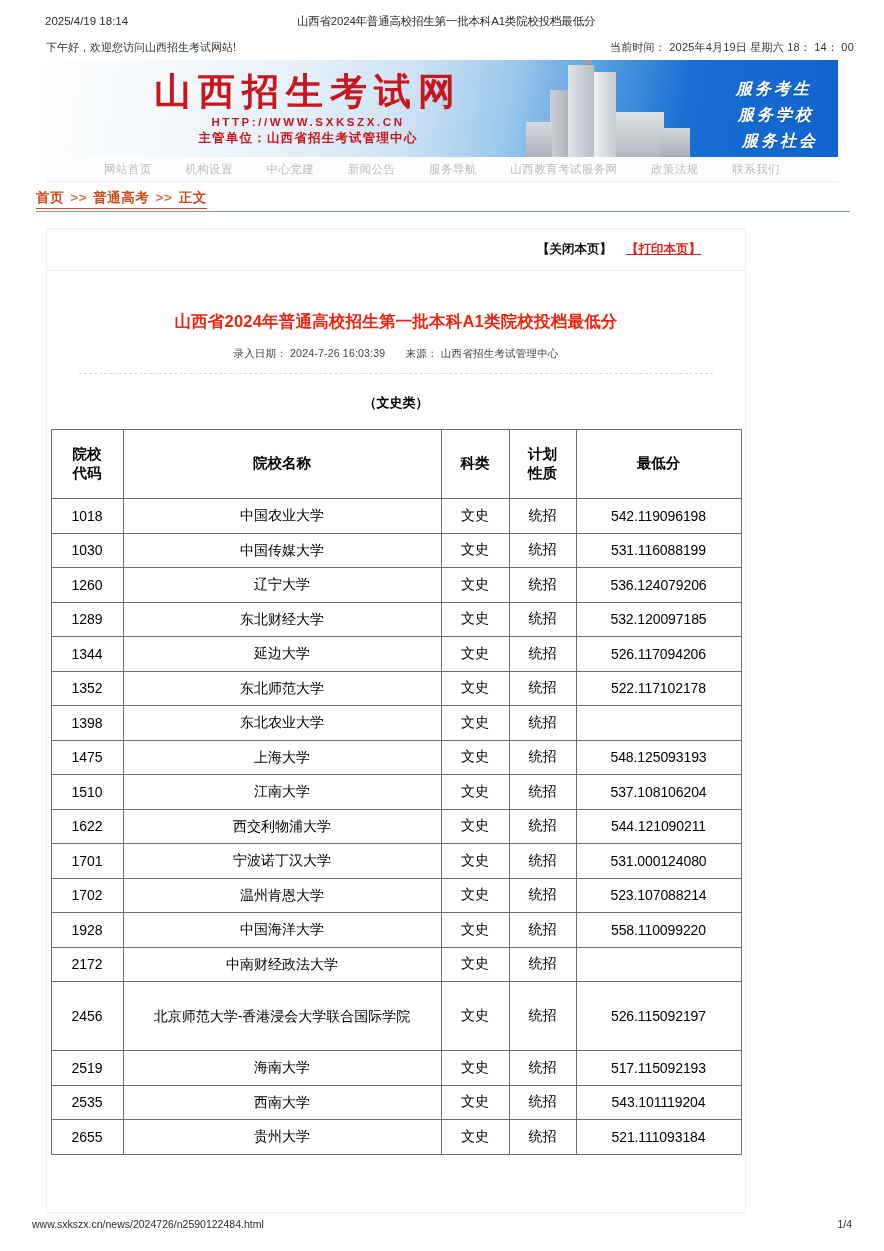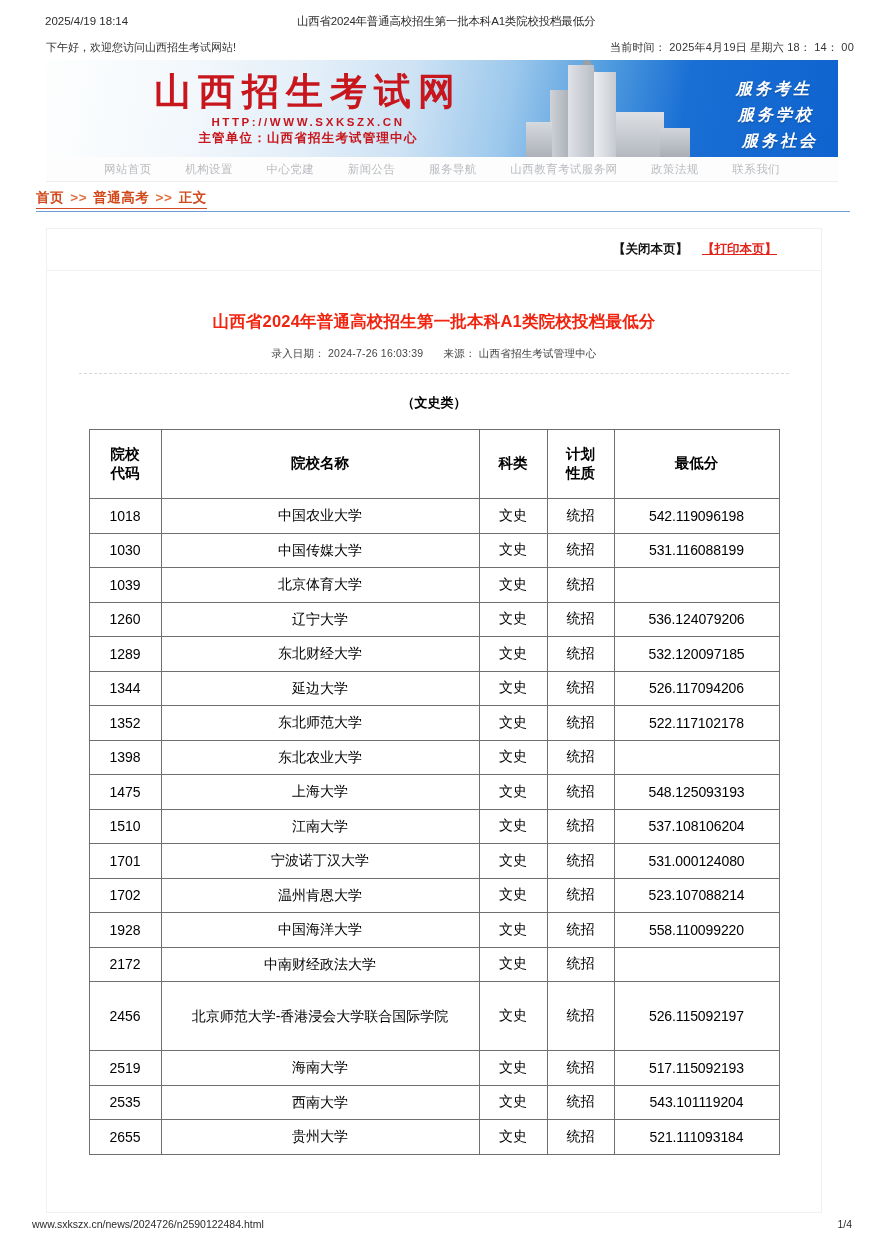"【关闭本页】" .card { width: 776px -> 700px }
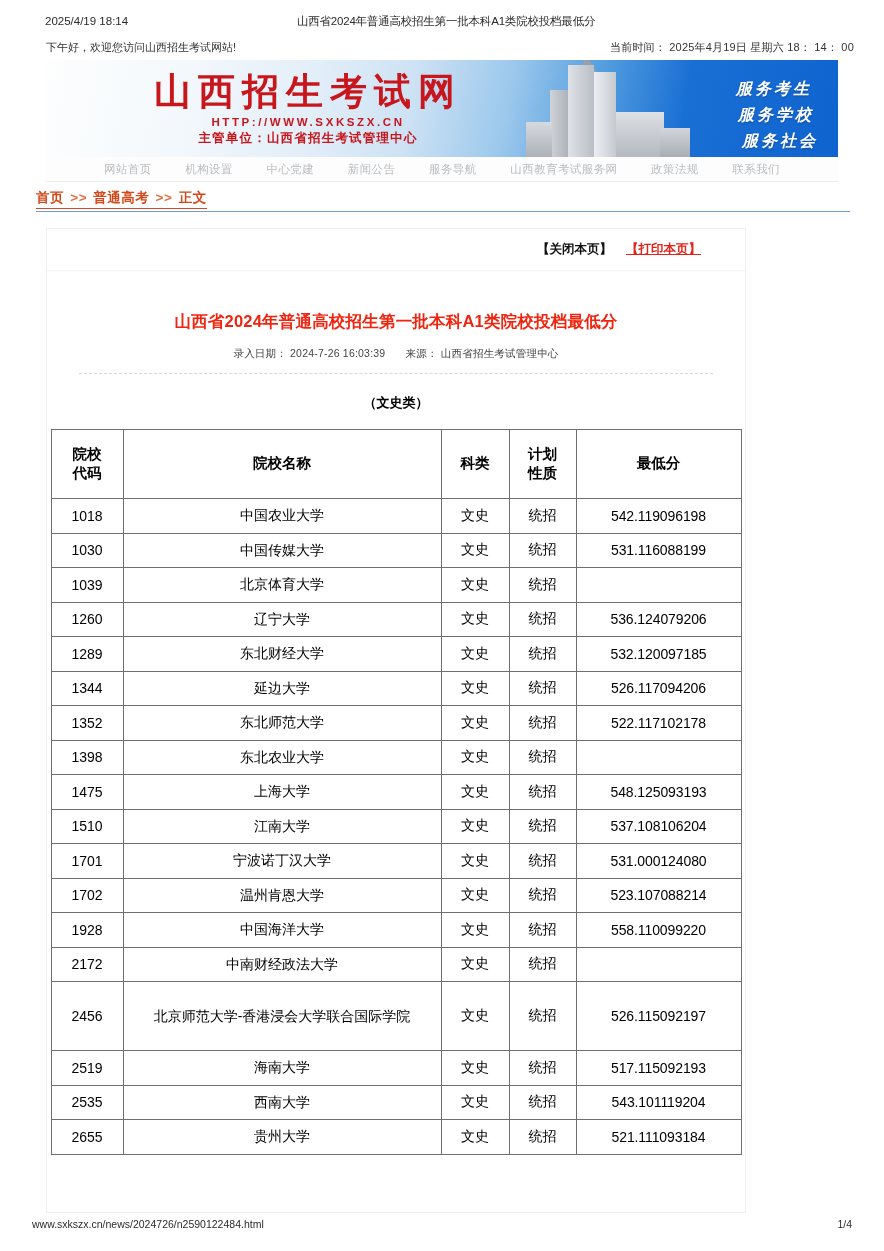"1039" tr { html: <tr> <td>1039</td> <td>北京体育大学</td> <td>文史</td> <td>统招</td> <td></td> </tr> -> none }
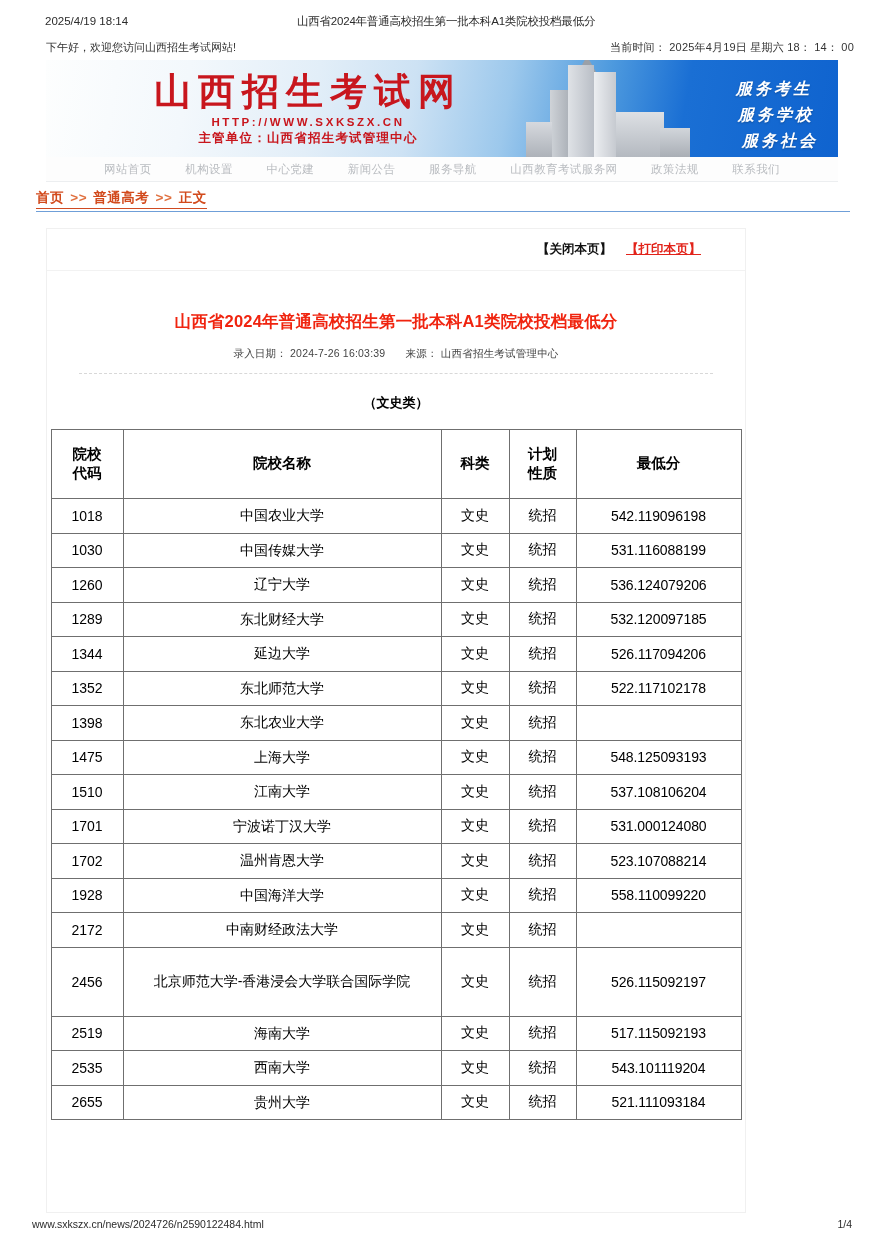"1622" tr { html: none -> <tr> <td>1622</td> <td>西交利物浦大学</td> <td>文史</td> <td>统招</td> <td>544.121090211</td> </tr> }
